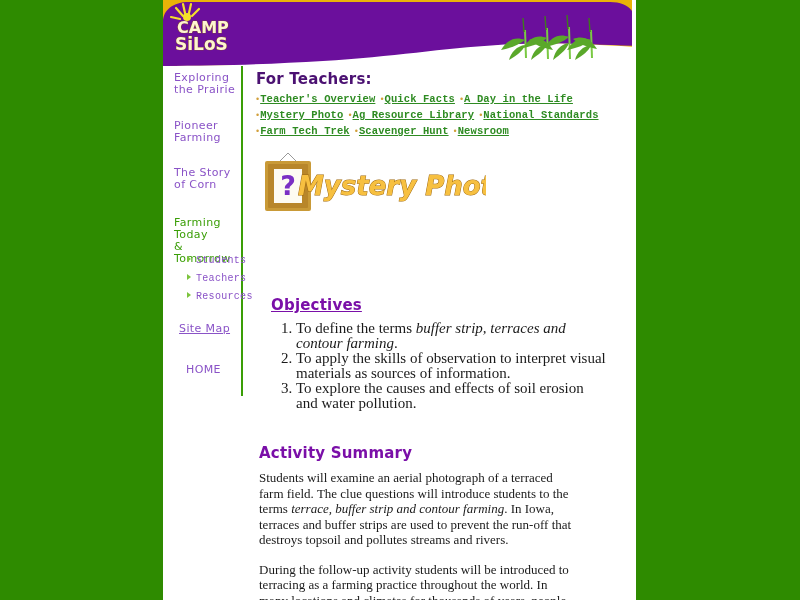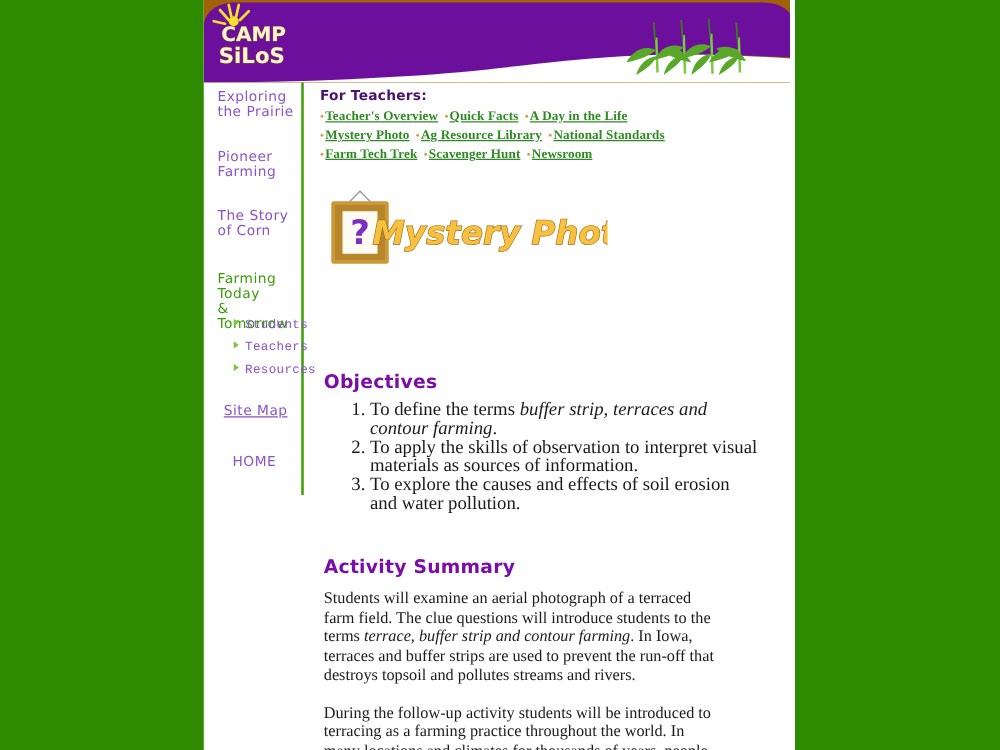"CAMP" #banner { background: #a16207 -> #eab308 }
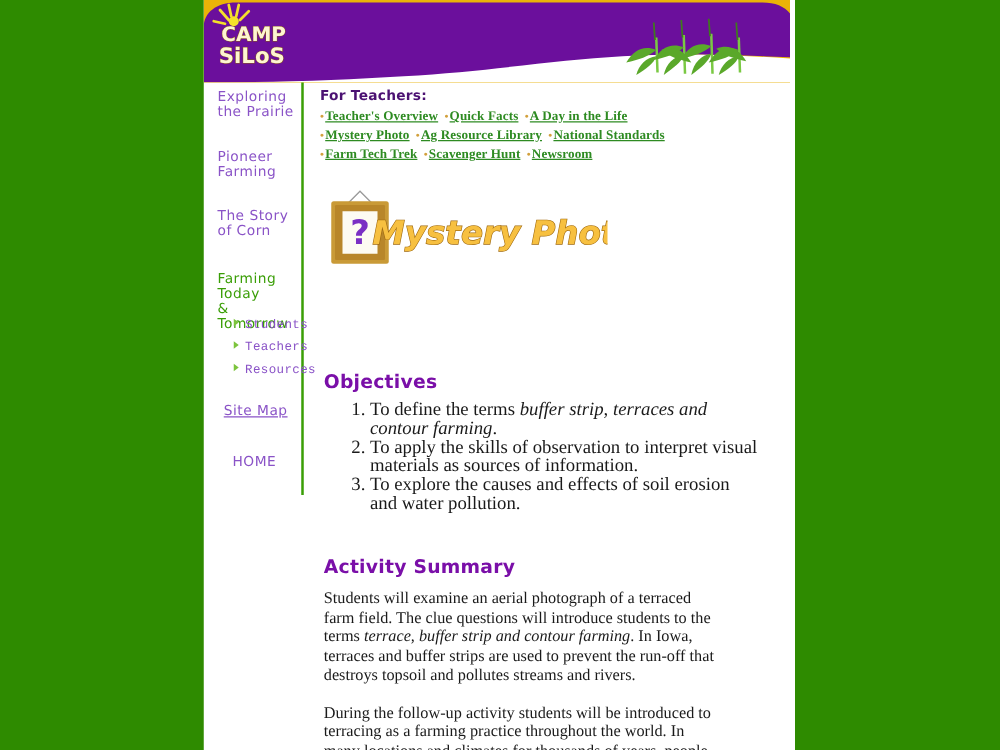"For Teachers:" #teachernav-title { font-size: 11px -> 15px }
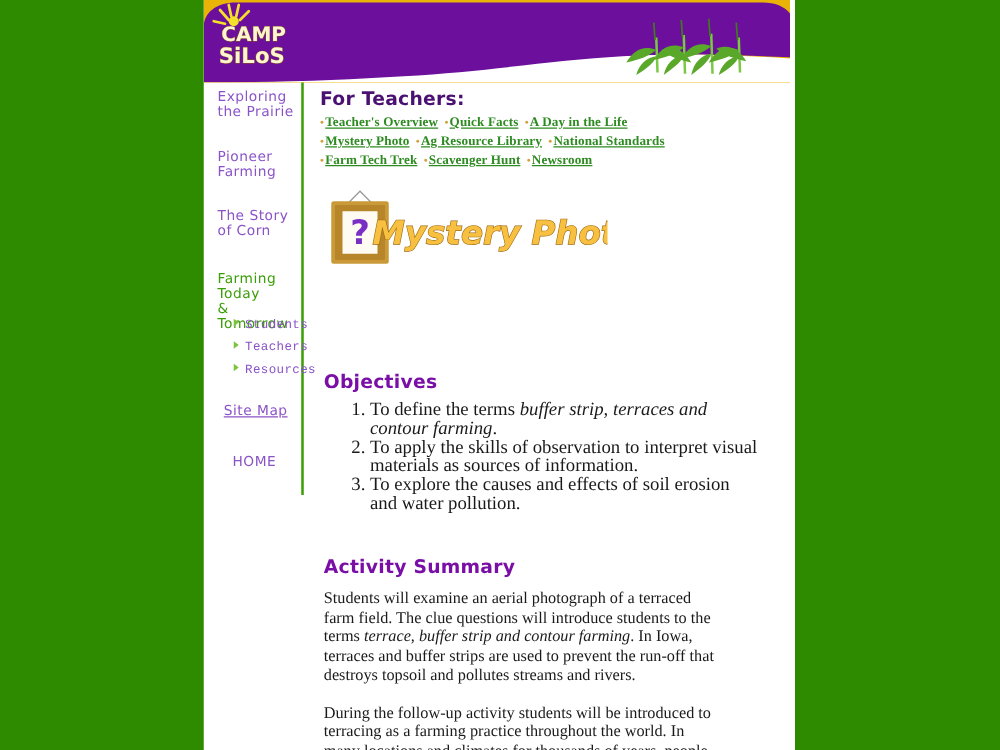"Teacher's Overview" .tn-link { font-family: Liberation Serif, serif -> Liberation Mono, monospace }
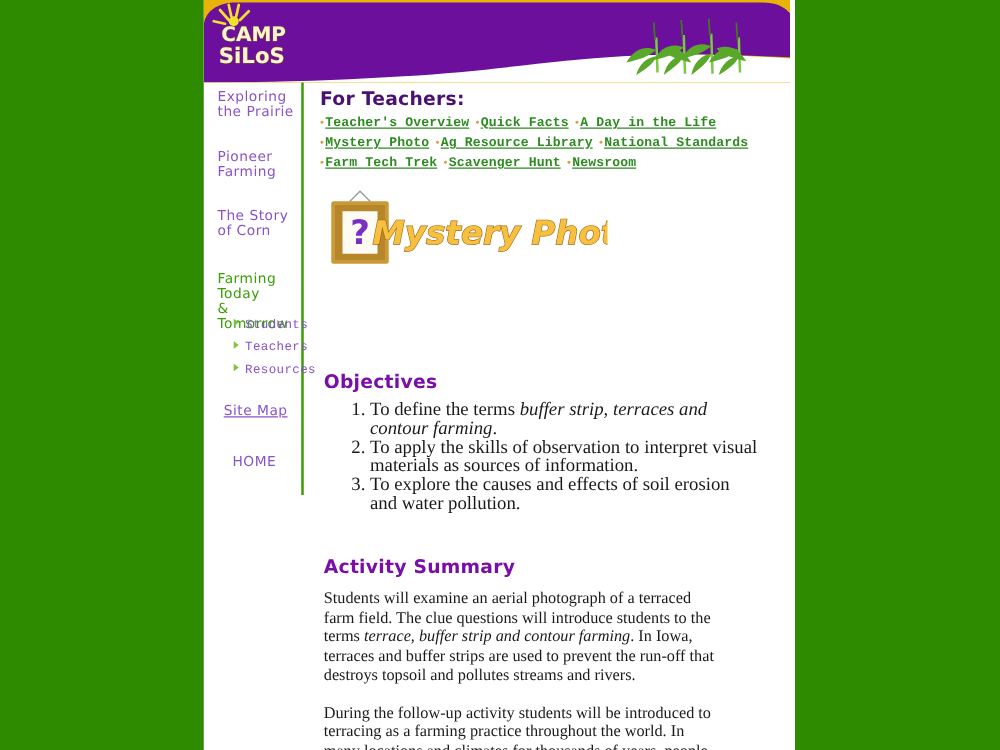"Objectives" #objectives-head { left: 3px -> 15px; text-decoration: none -> underline }
